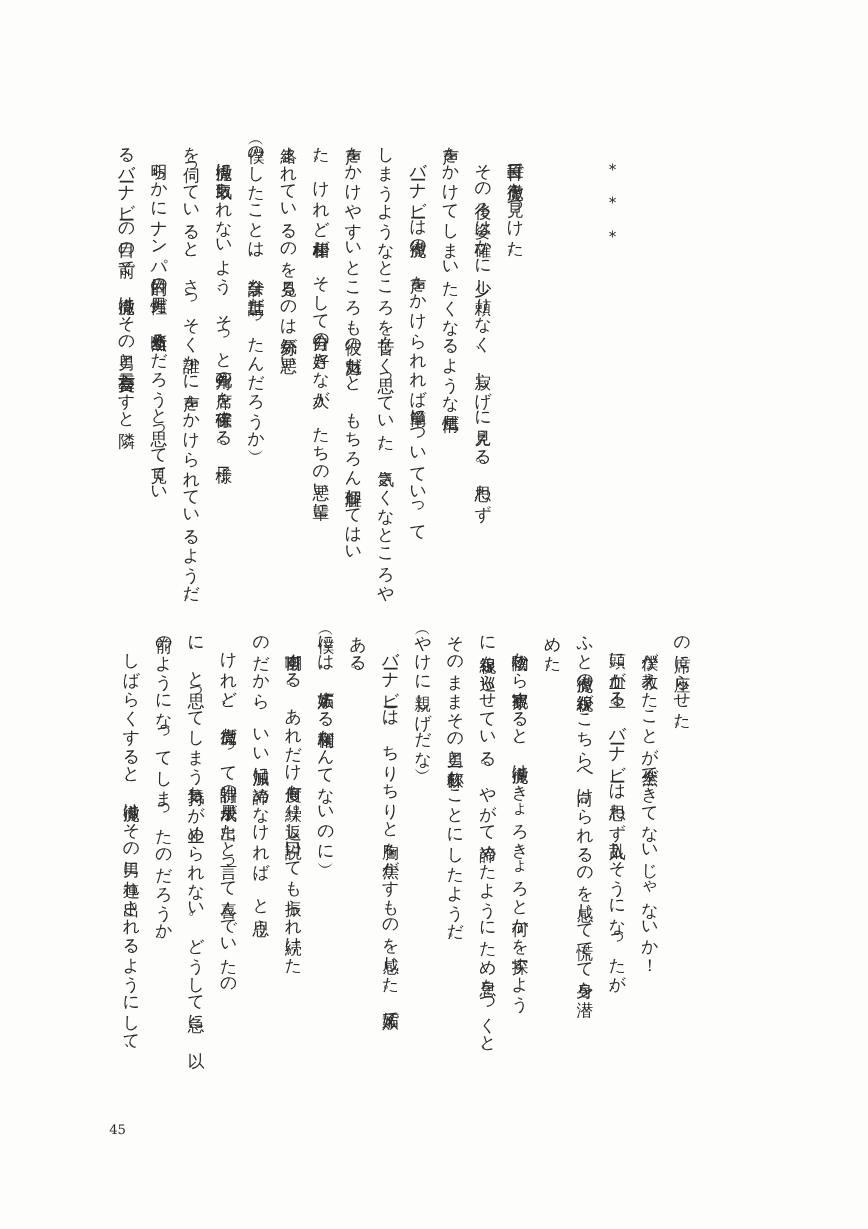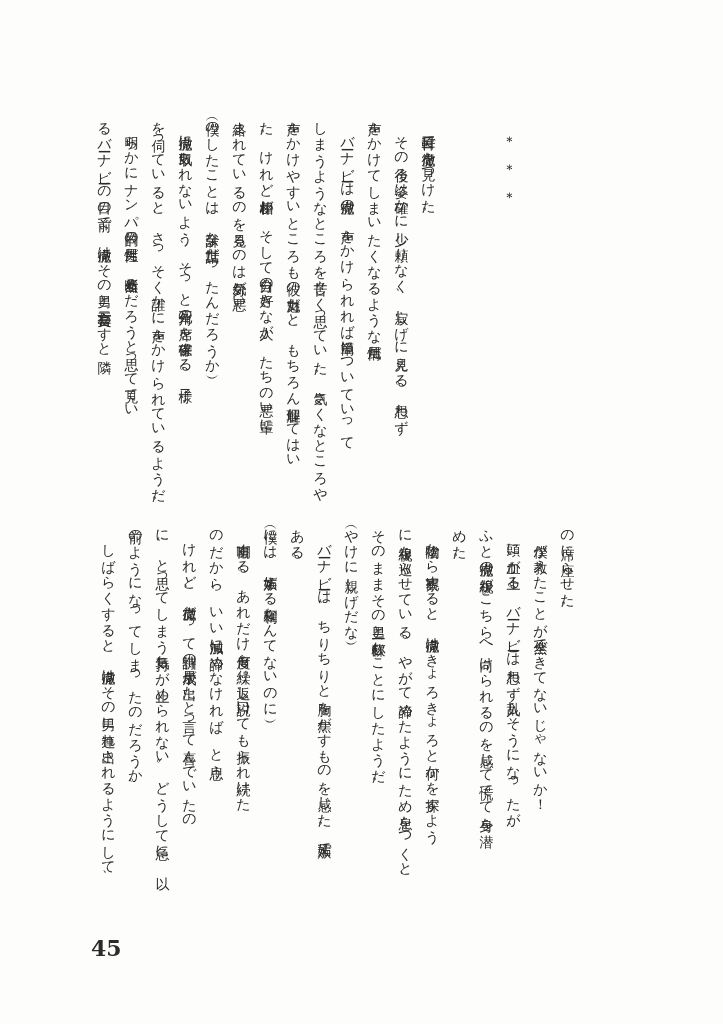"45" .page-number { font-size: 22px -> 11px; font-weight: bold -> none }
